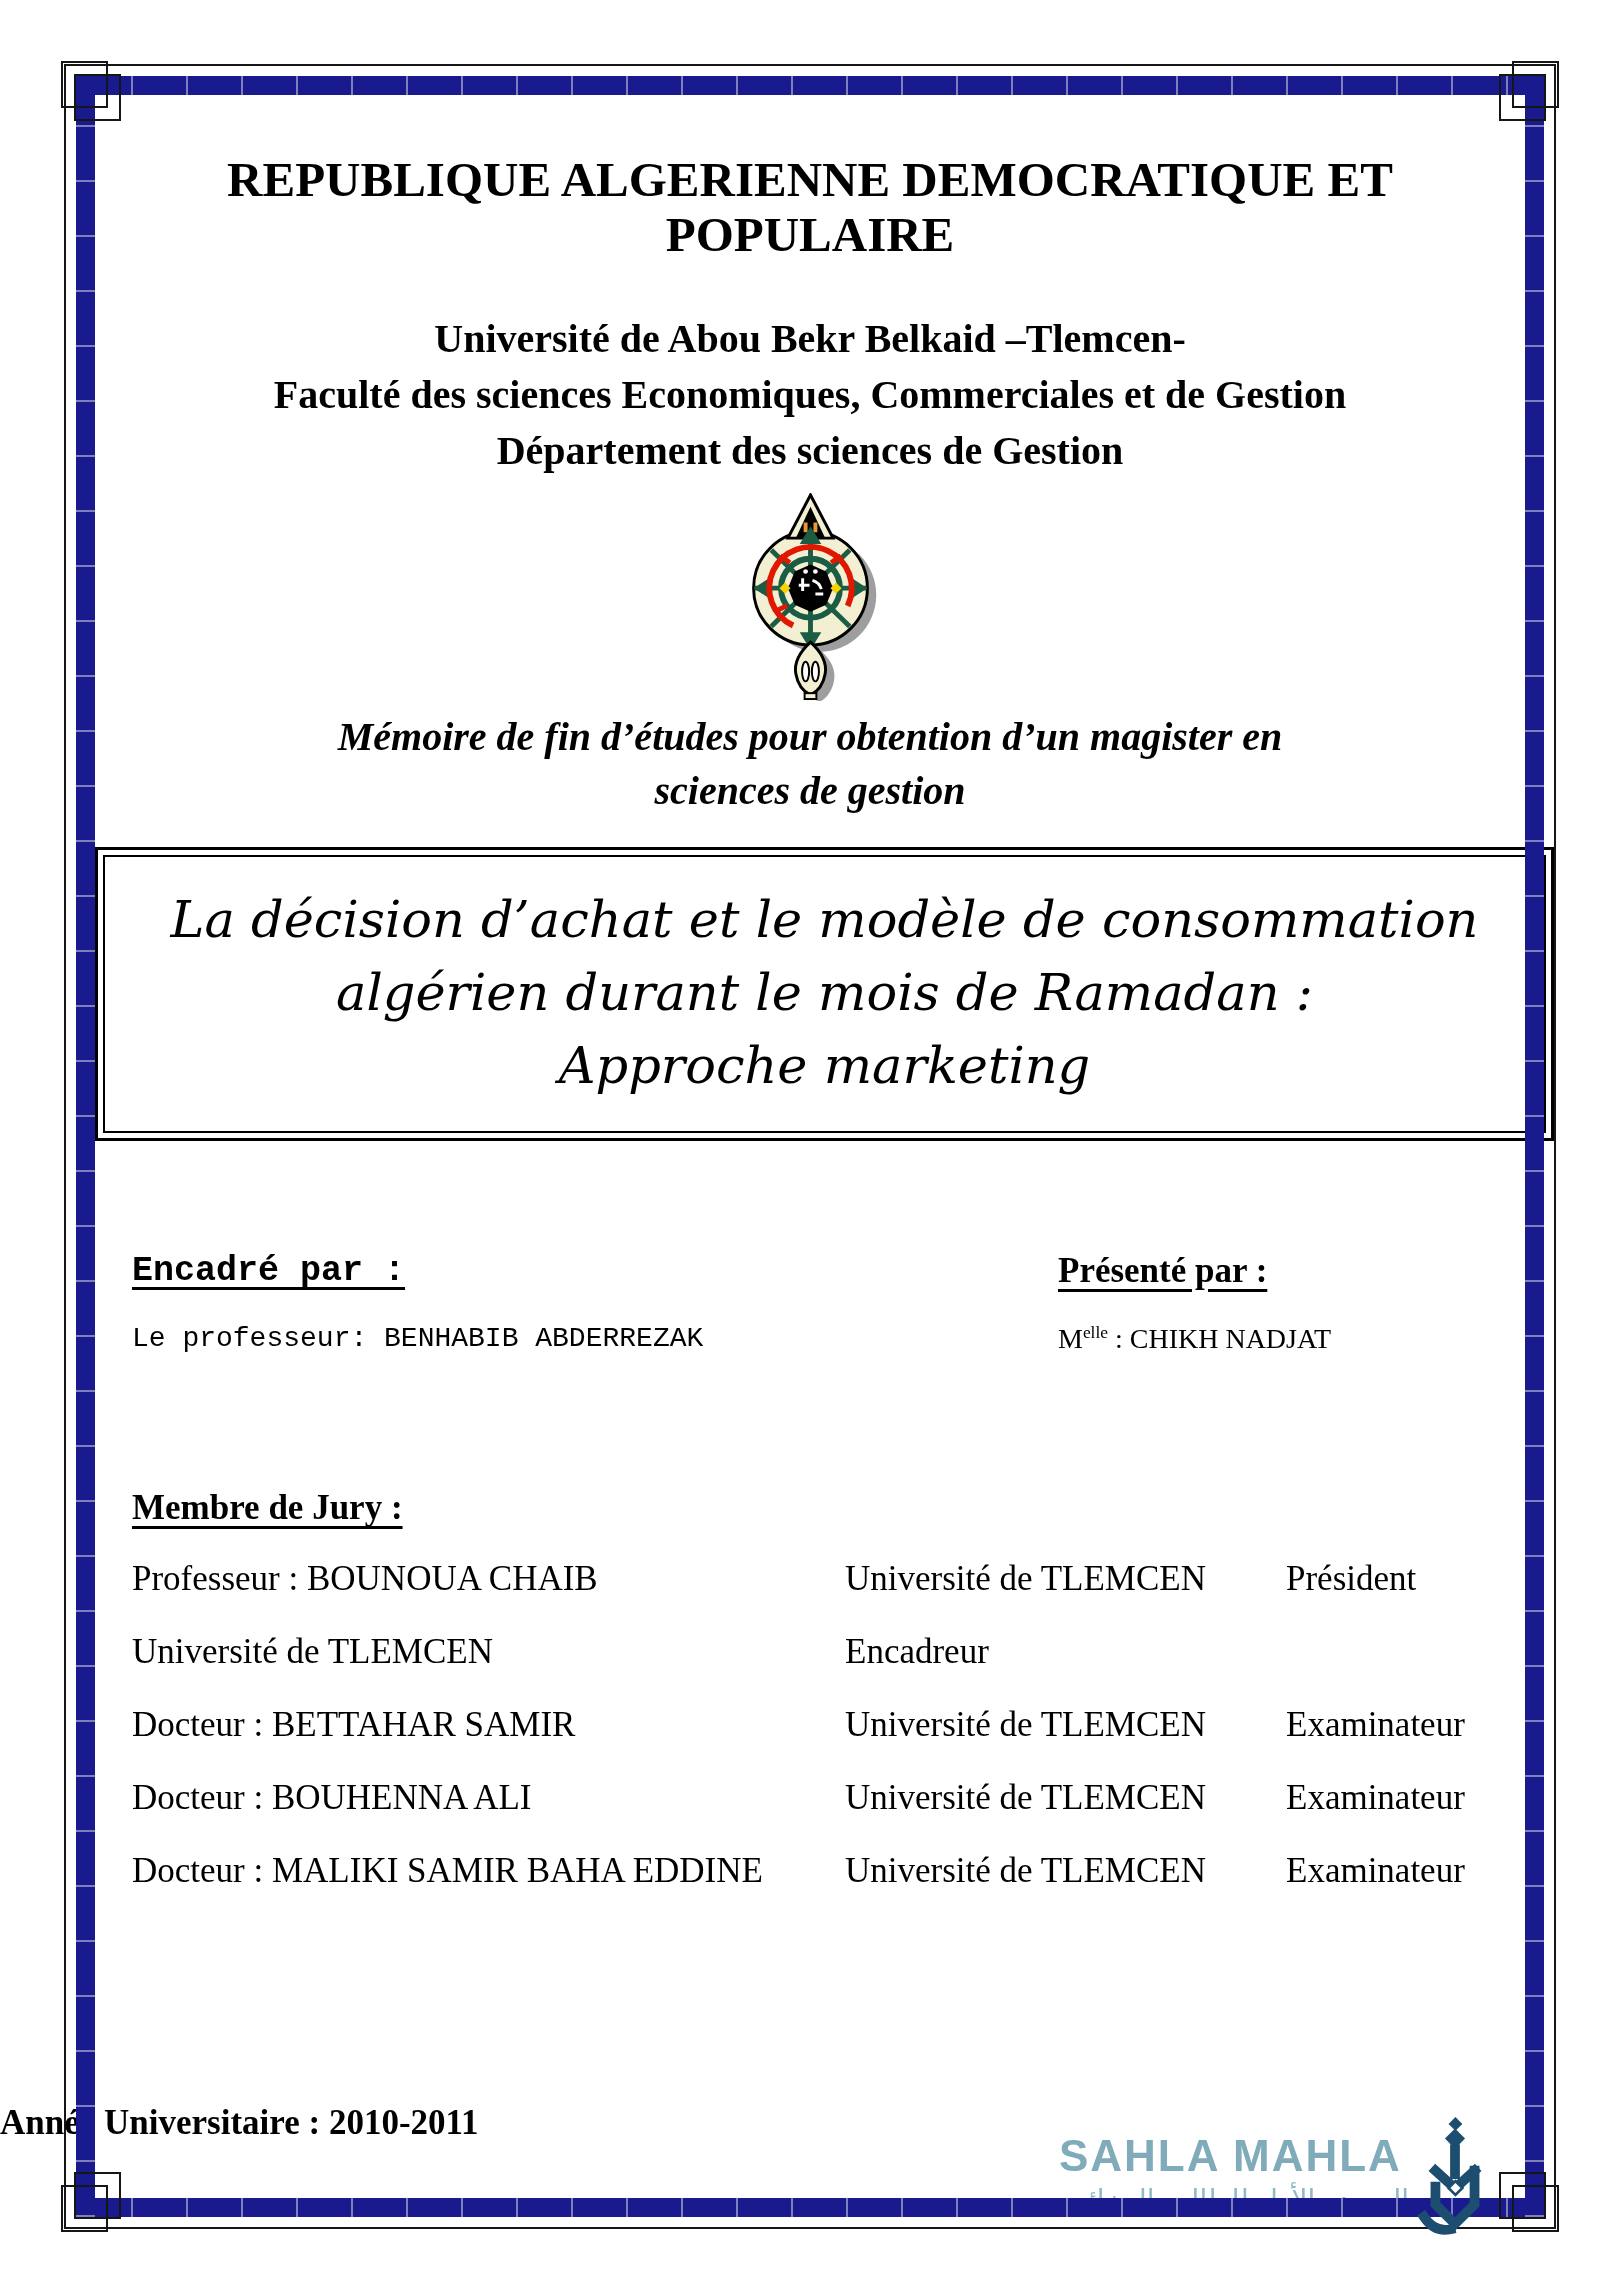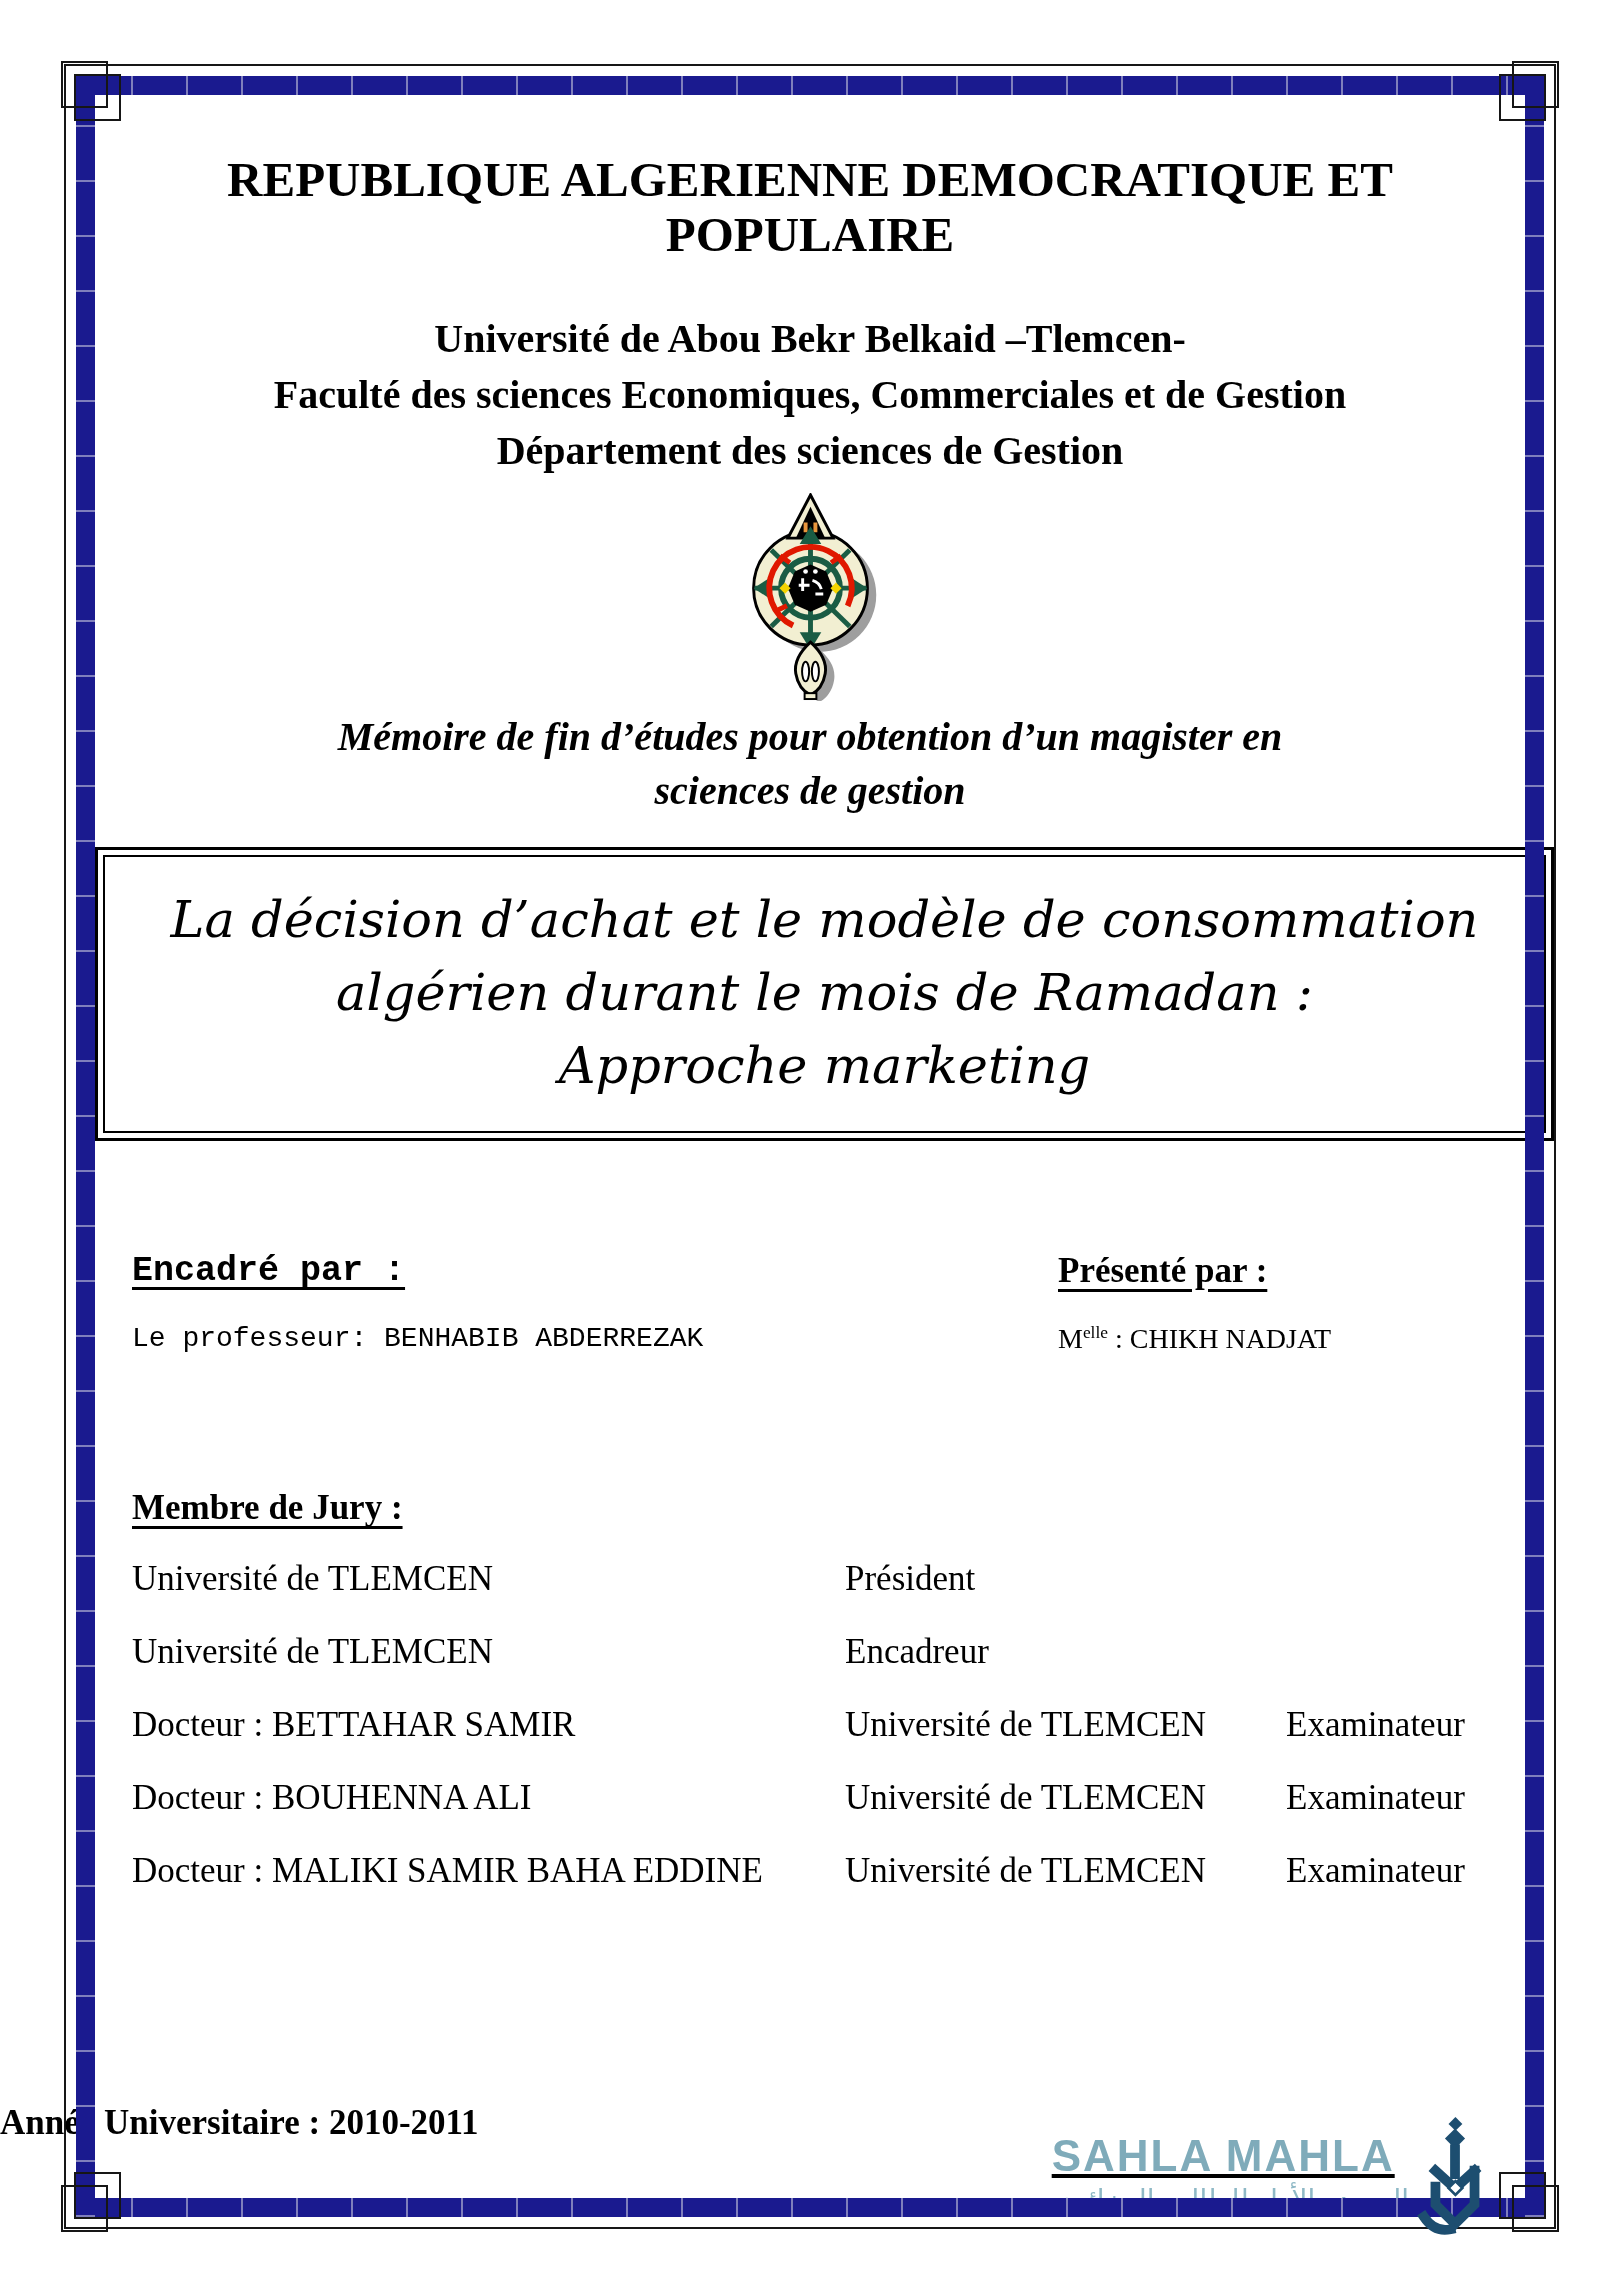"Professeur : BOUNOUA CHAIB" span { html: none -> <span>Professeur : BOUNOUA CHAIB</span> }
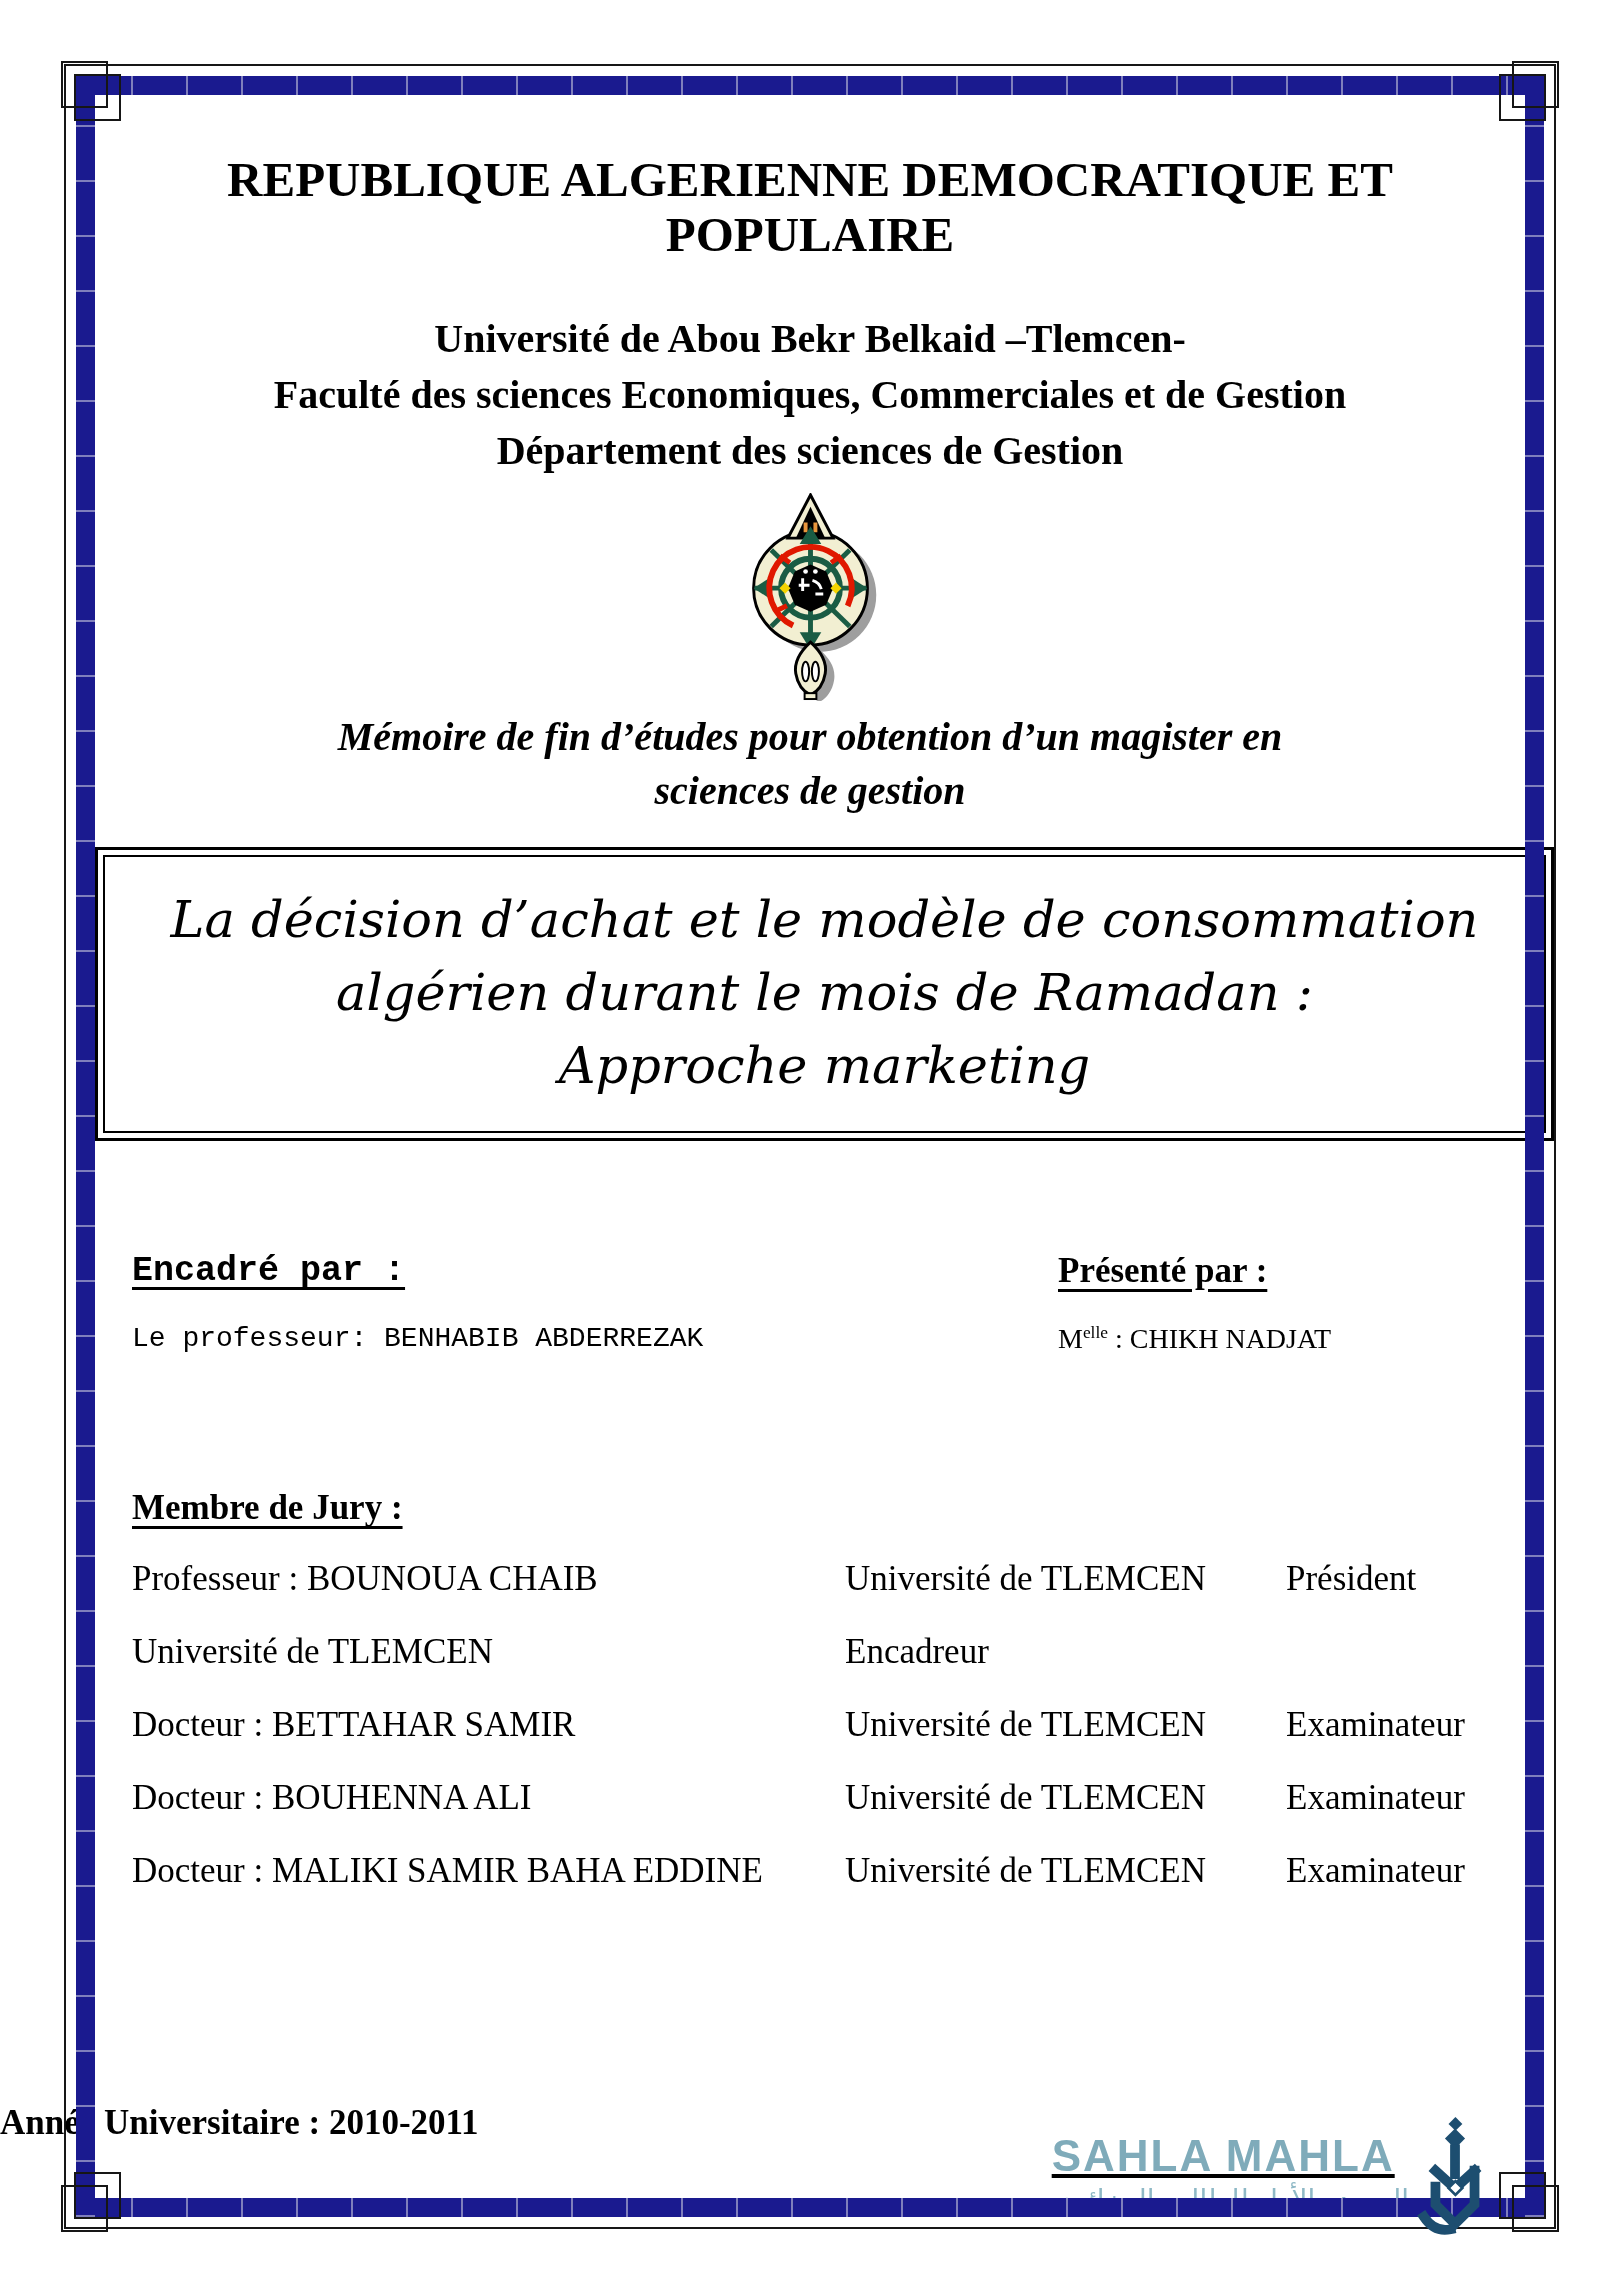"SAHLA MAHLA" .wm-textcol { text-align: none -> center; text-decoration: underline -> none }
